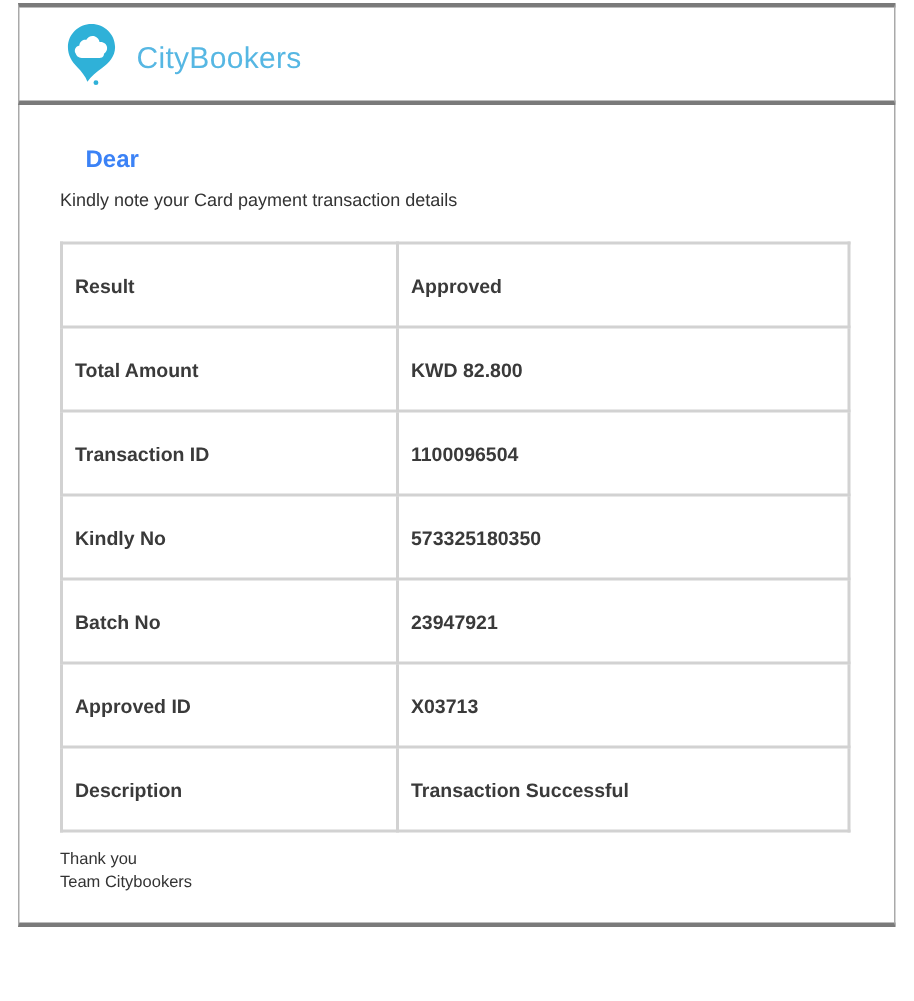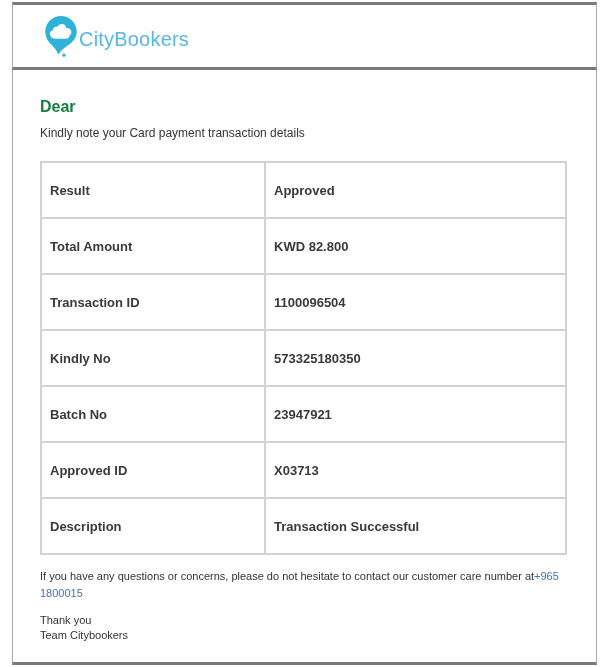"CityBookers" .logo { gap: 1px -> 13px }
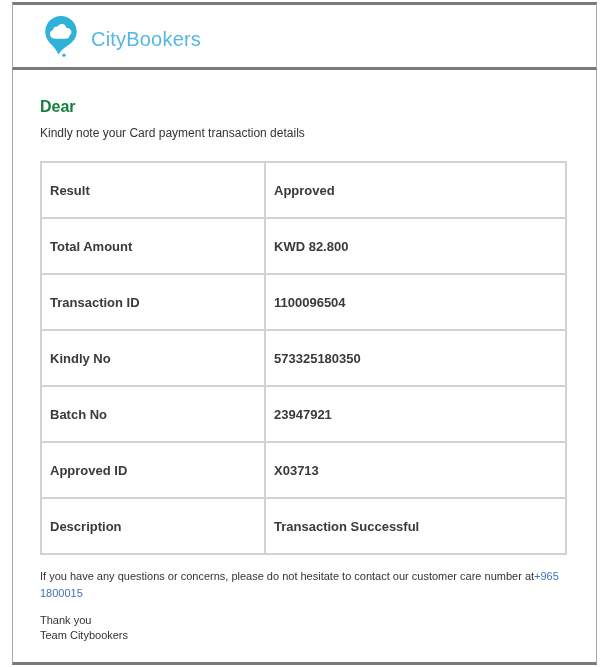"Dear" .greeting { color: #15803d -> #3b82f6; margin: 0 0 10px 0 -> 0 0 10px 17px }
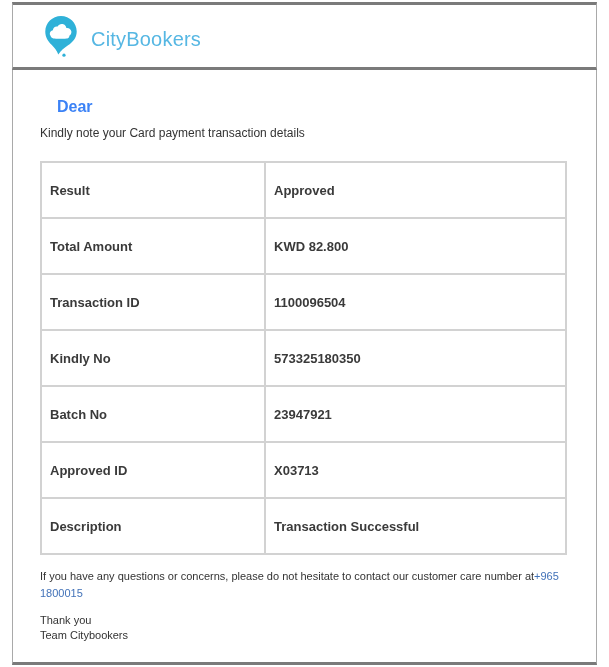"If you have any questions" p.footer-note { html: <p><span>If you have any questions or concerns, please do not hesitate to contact our customer care number at</span><a>+965 1800015</a></p> -> none }
